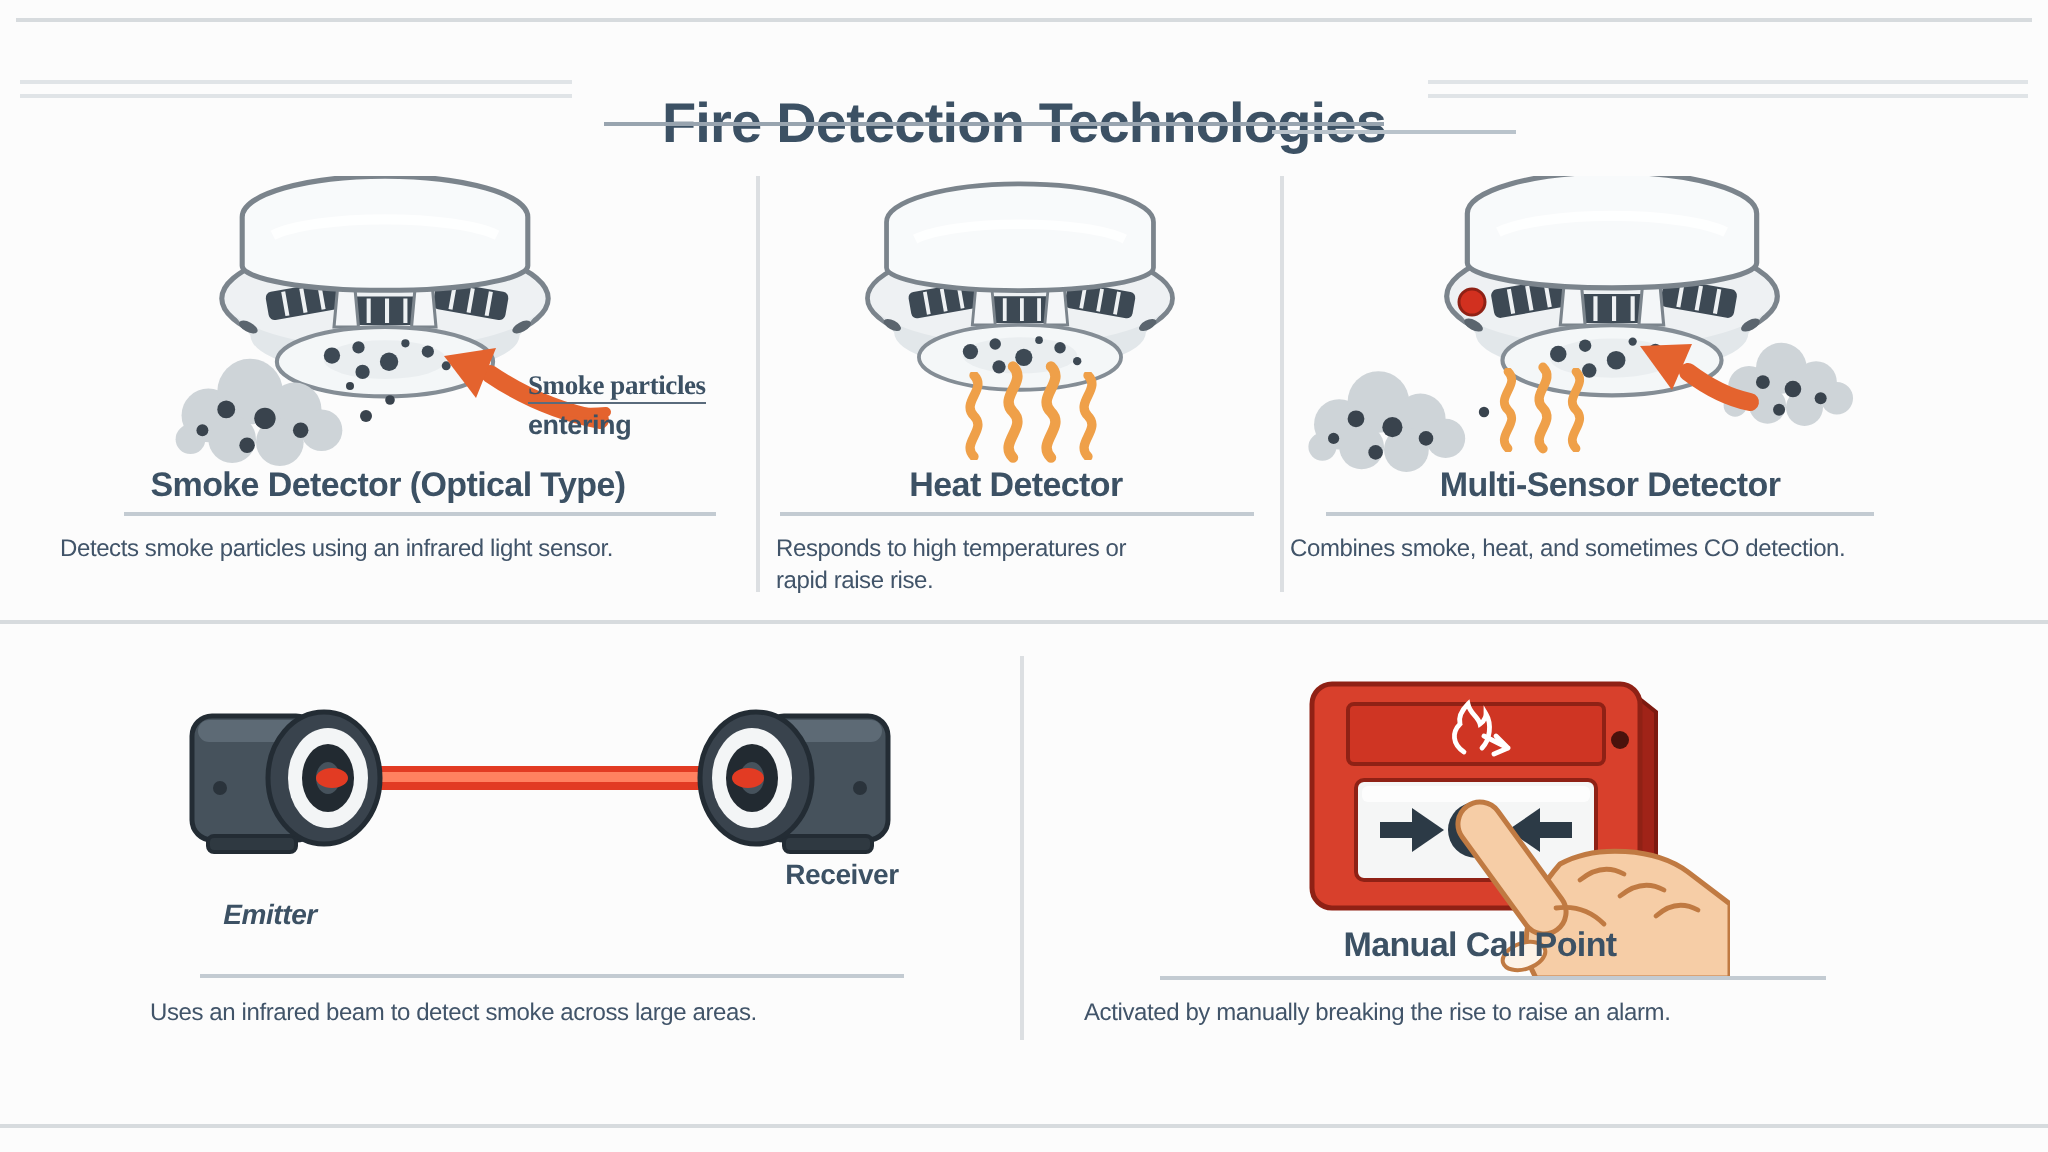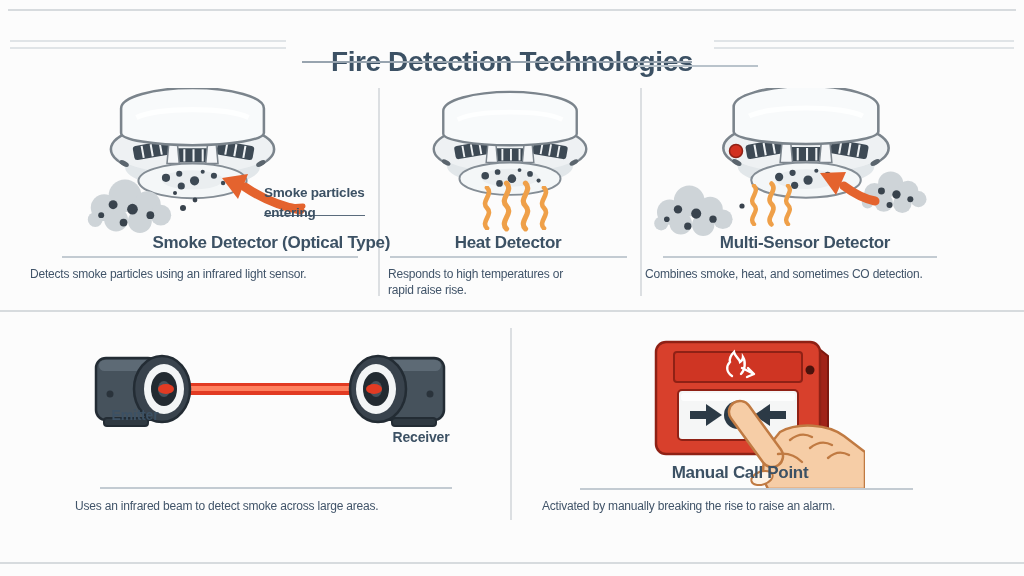"Smoke particles" .annotation .u { font-family: none -> Liberation Serif, serif; padding-bottom: 15px -> 1px }
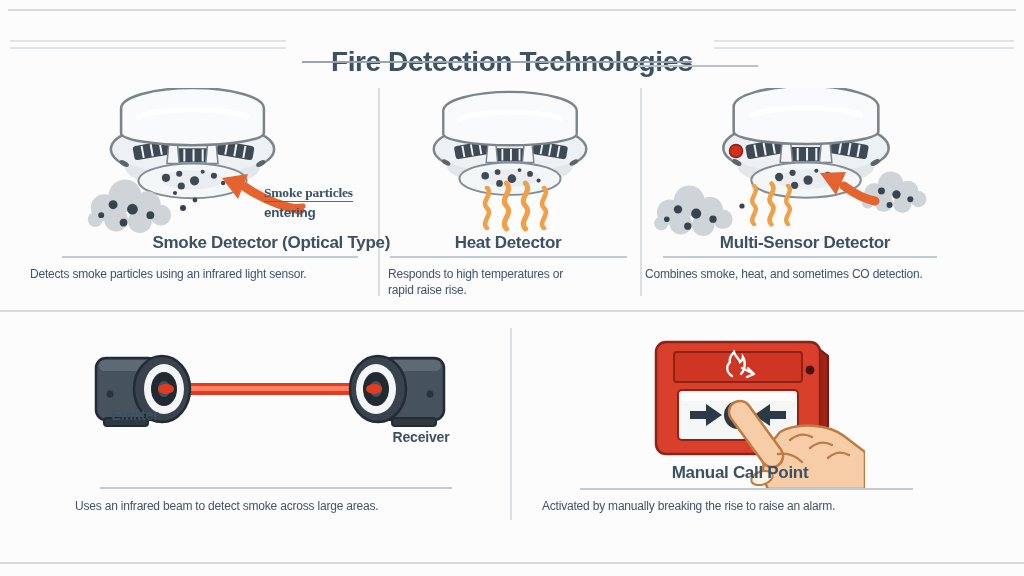"Smoke Detector (Optical Type)" div.sec-heading { left: 30px -> 14px; text-align: right -> none }
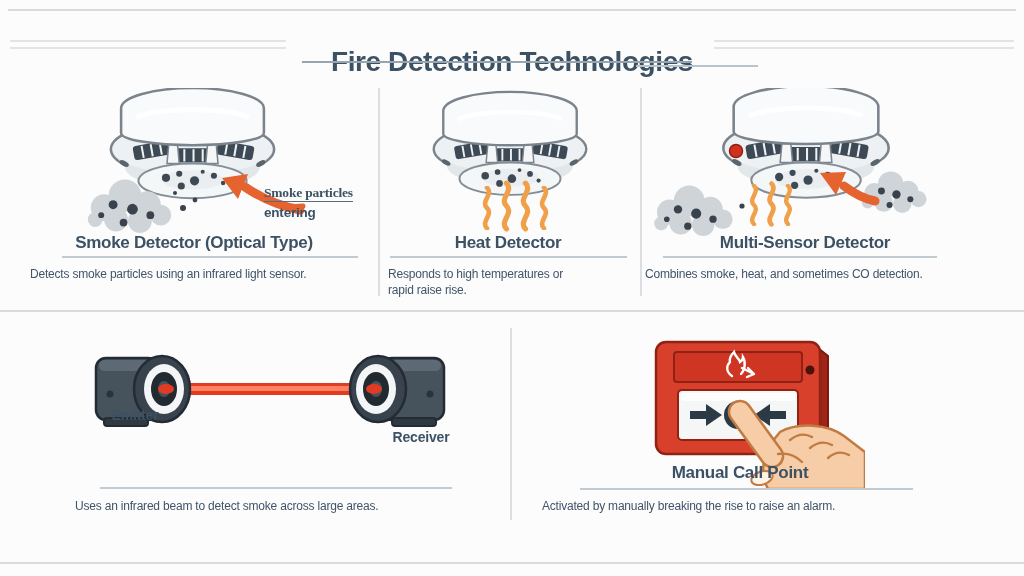"Emitter" div.dev-label { font-style: none -> italic; top: 407px -> 449px }
